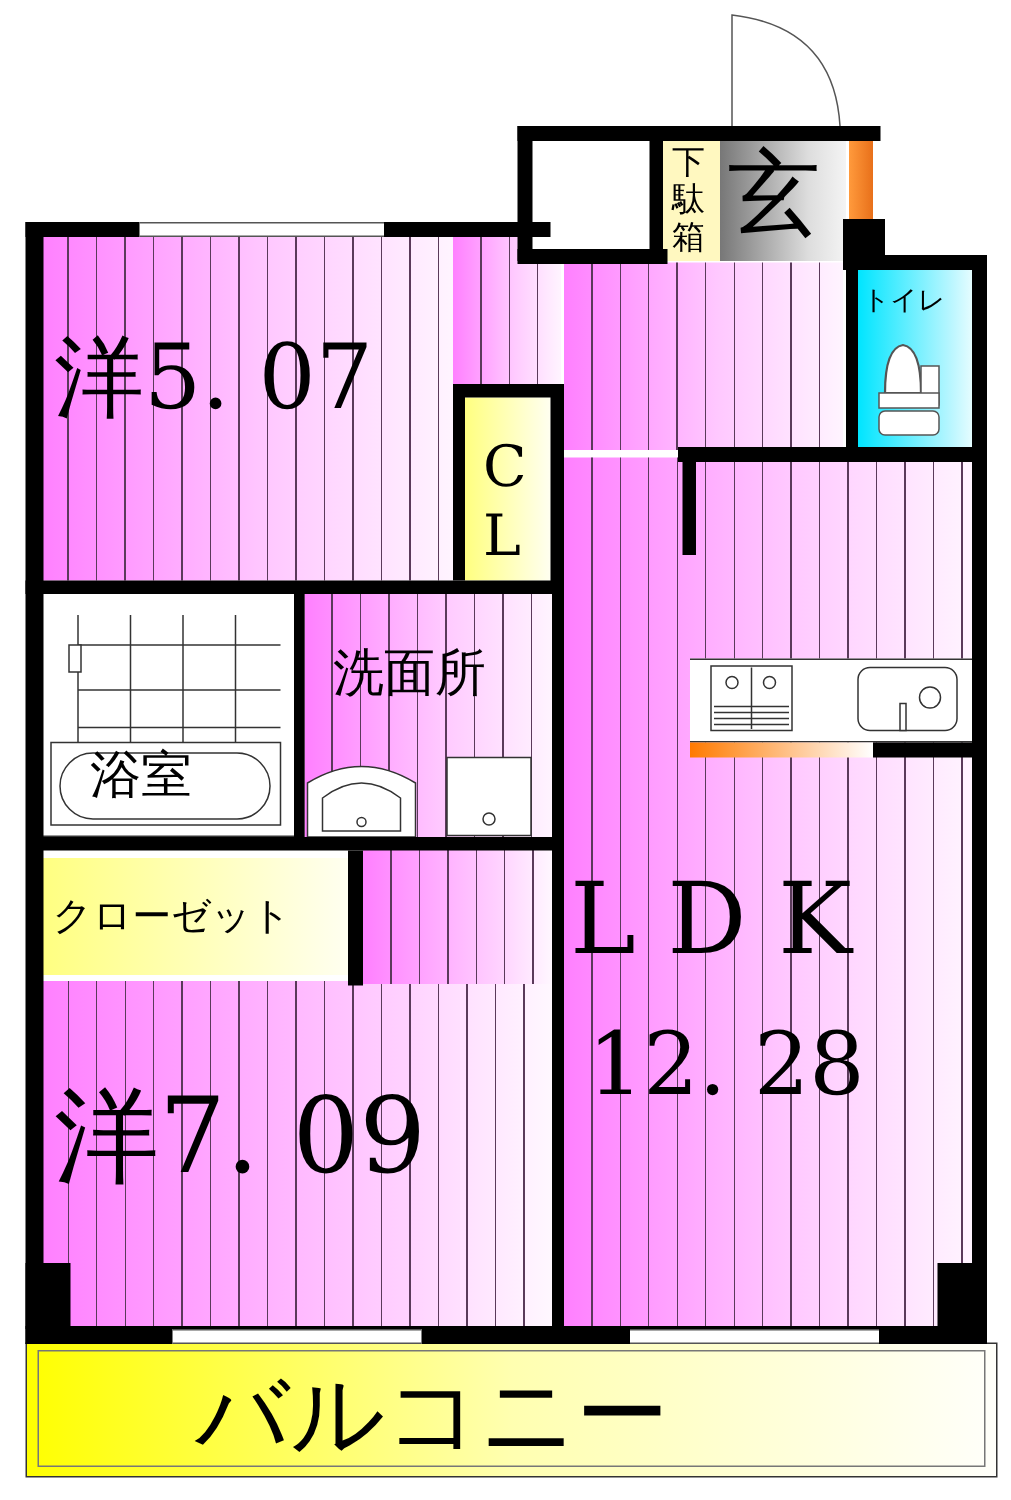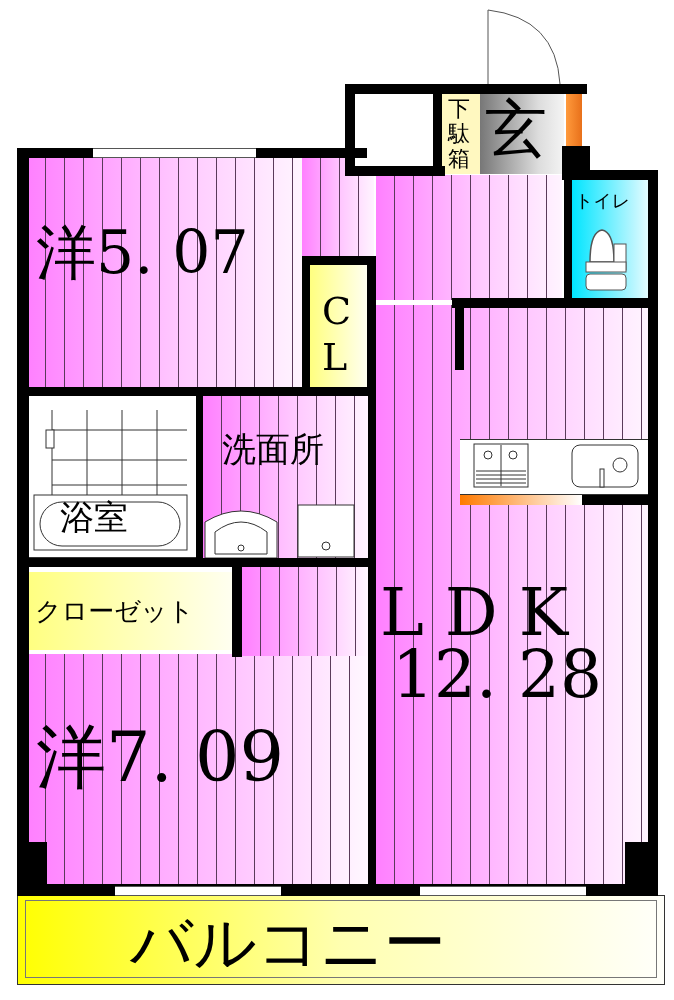"12. 28" div.lbl { font-size: 66px -> 58px; top: 642px -> 680px }
